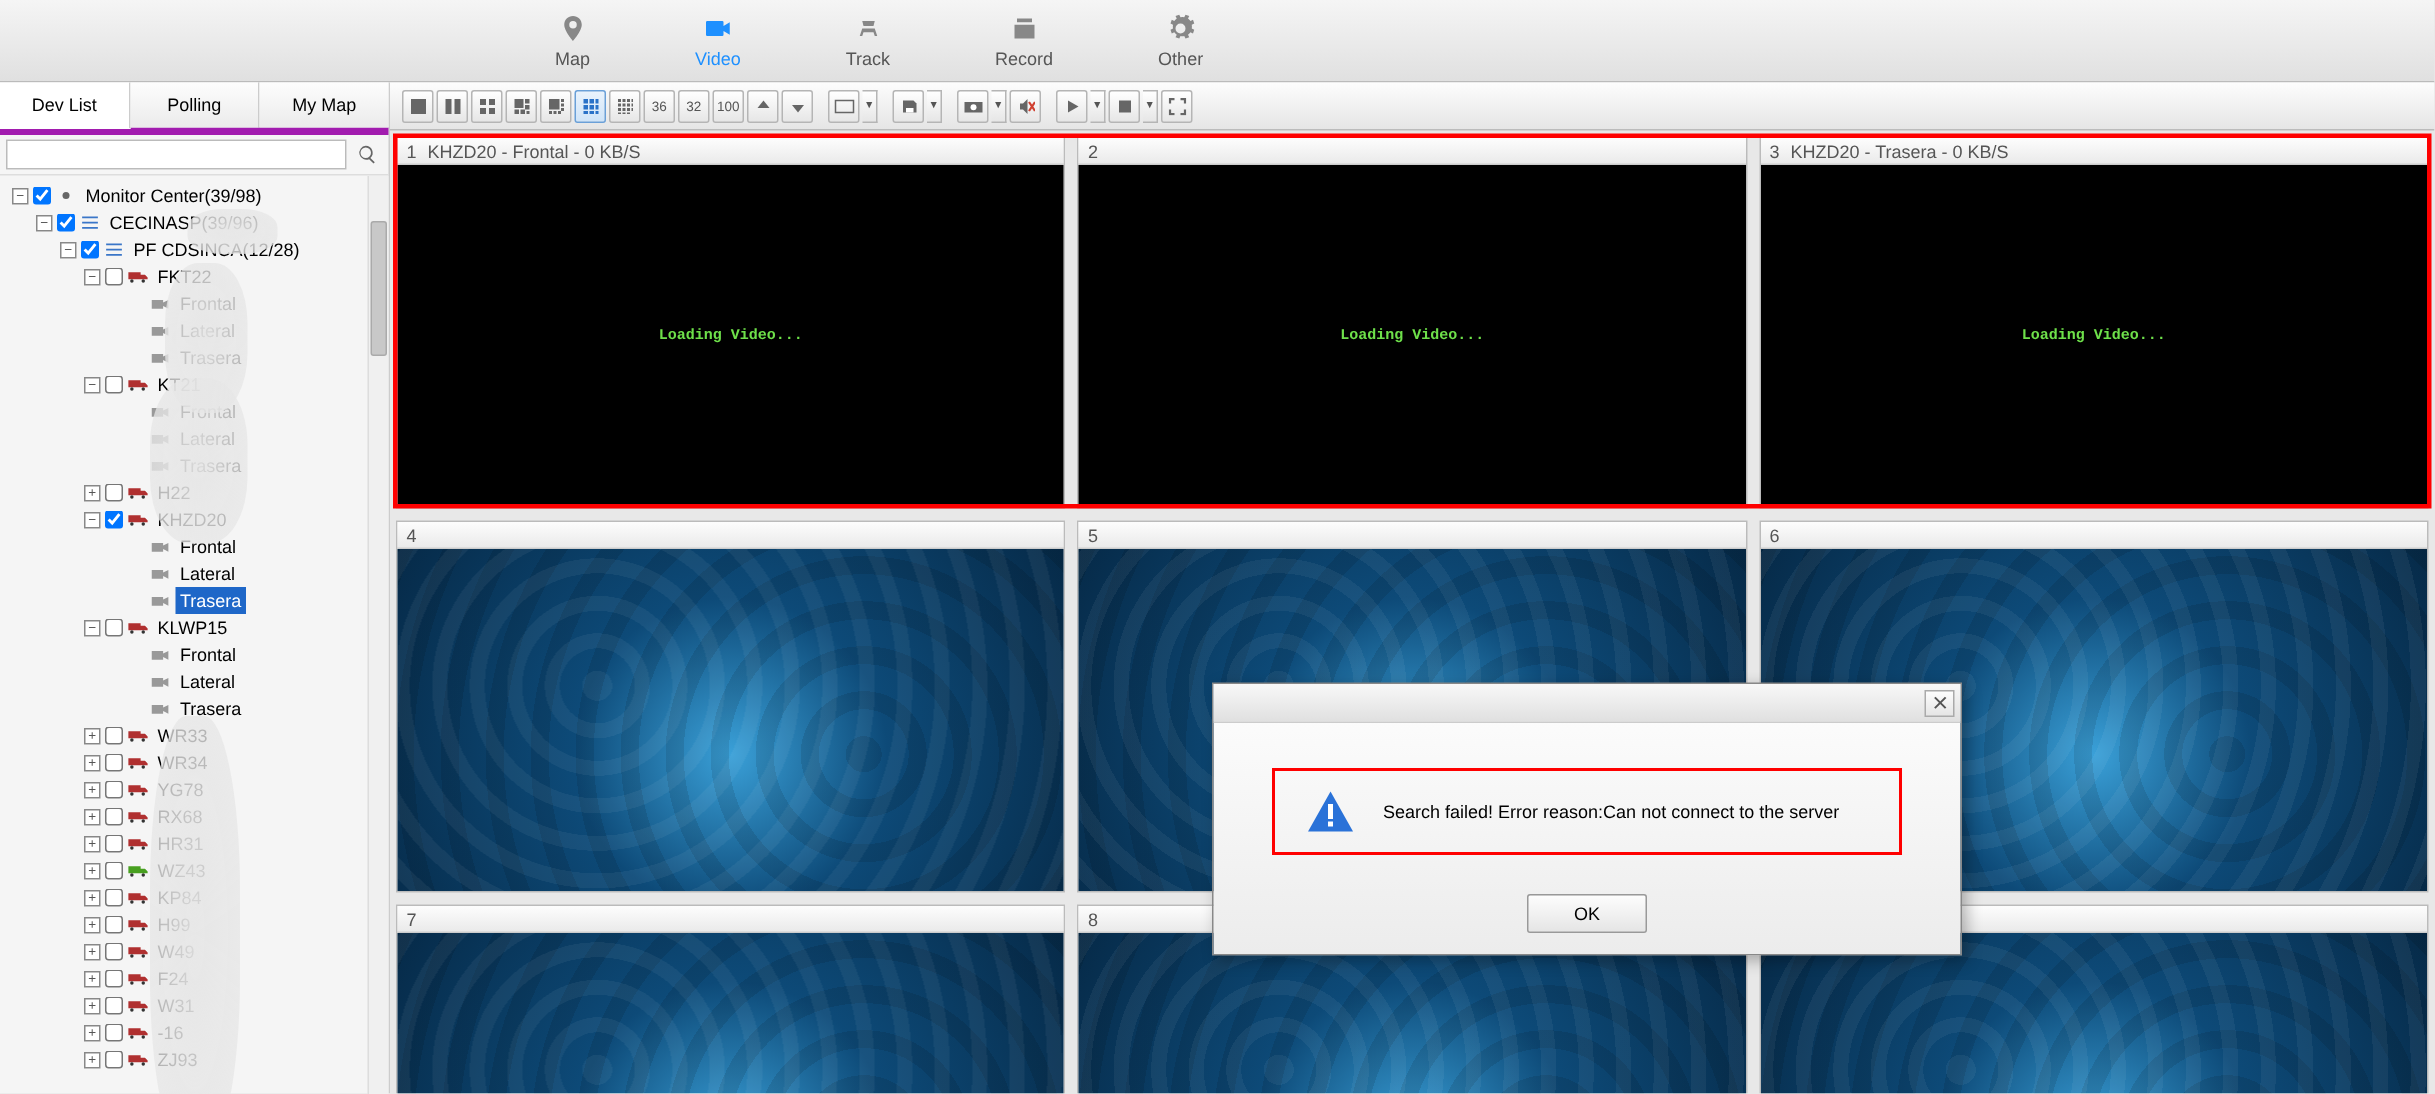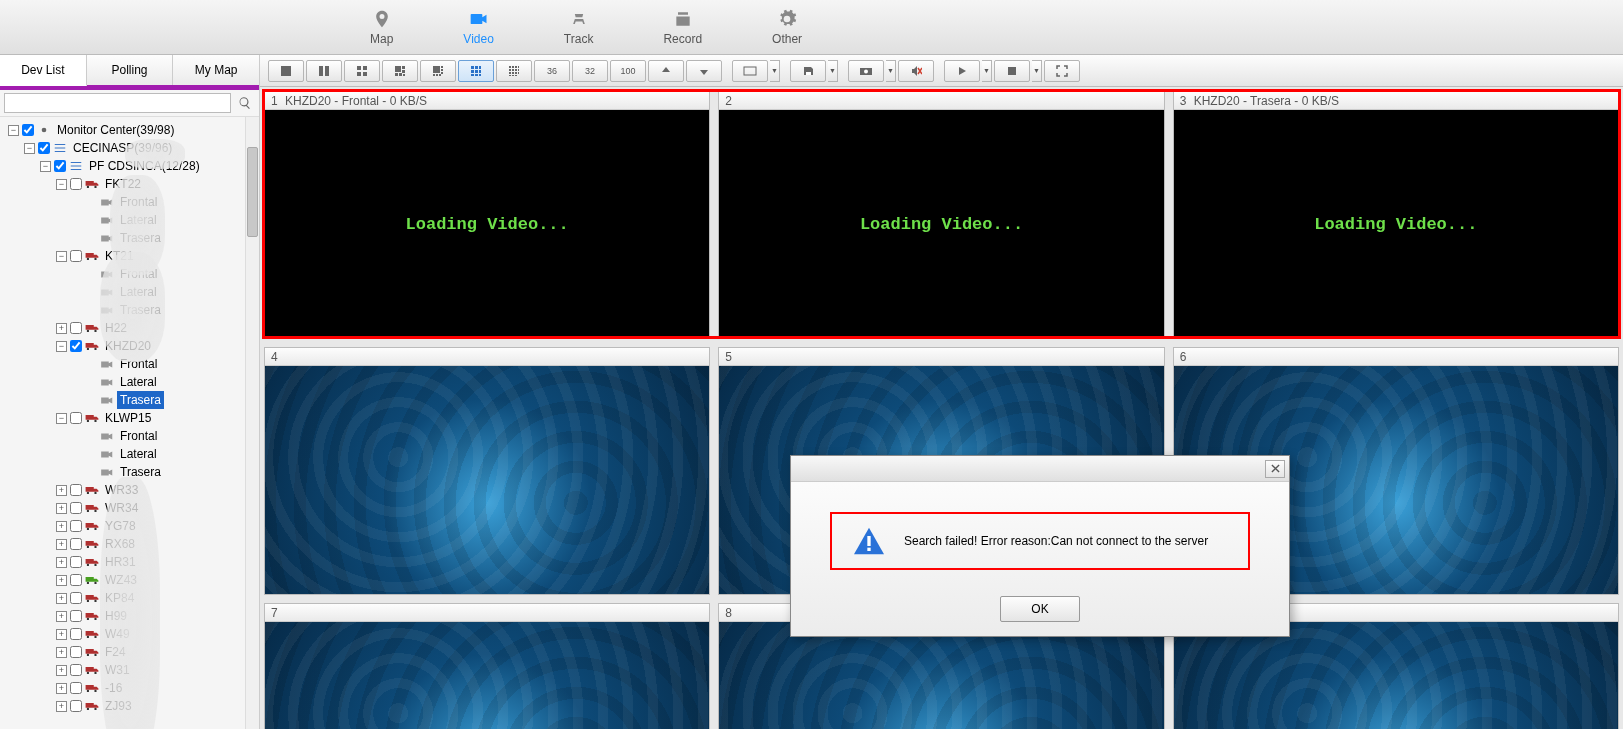"36" .tb-btn { width: 36px -> 21px }
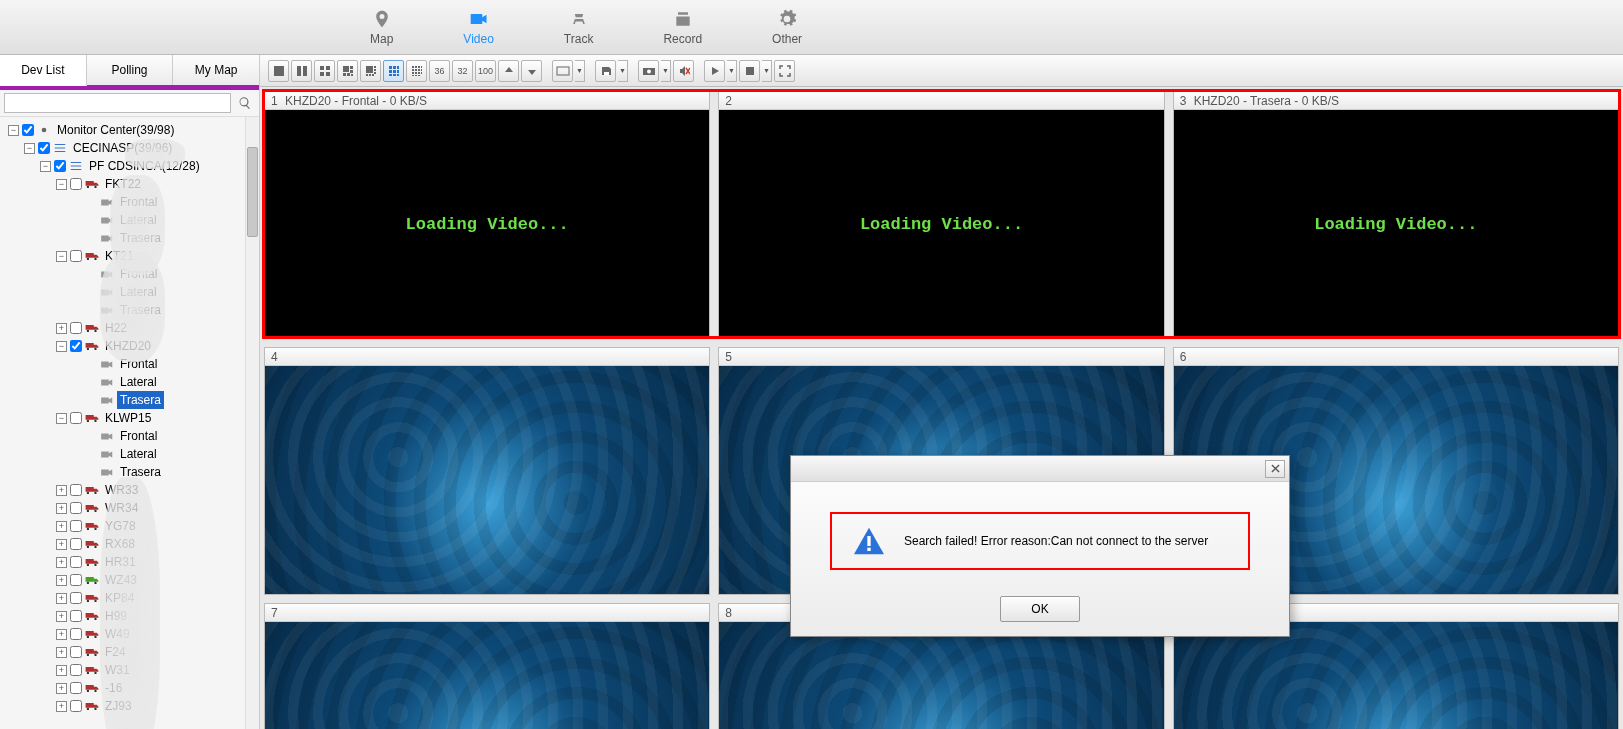"Loading Video..." .cell .vid { font-size: 17px -> 10px }
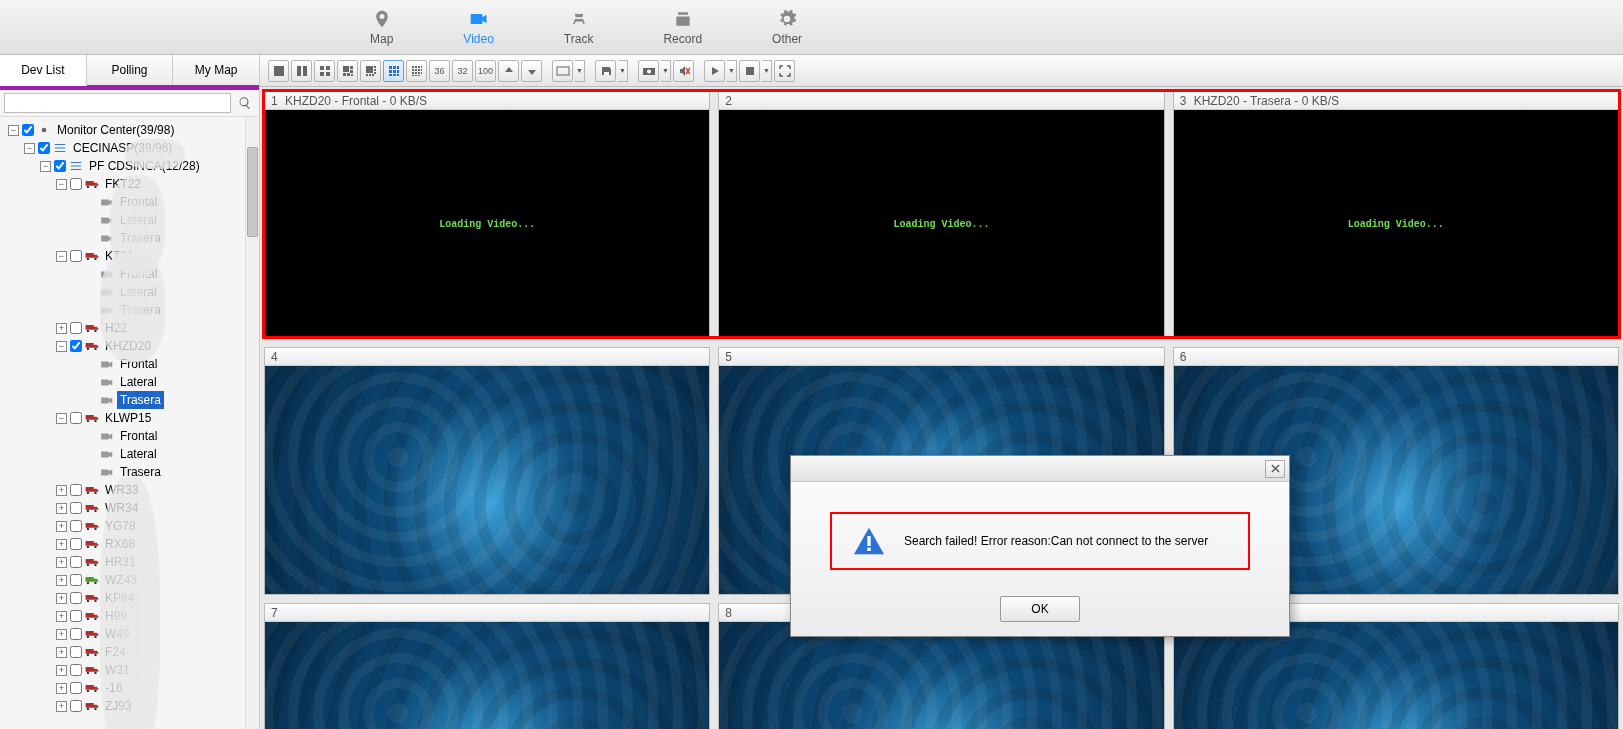"Search failed! Error reason:Can not" .dialog { left: 790px -> 808px }
